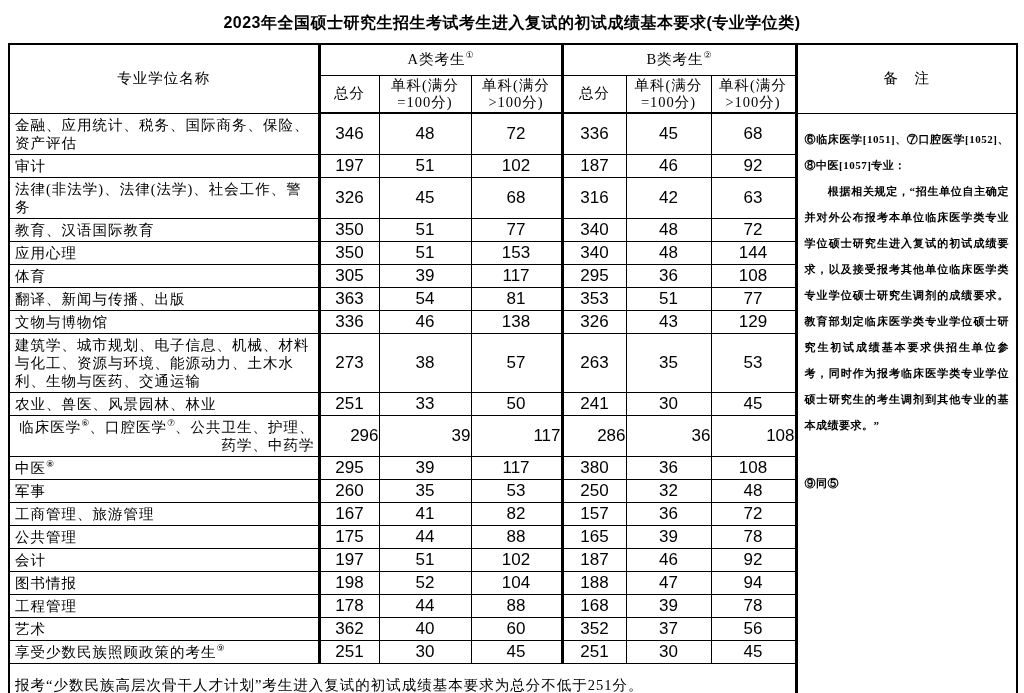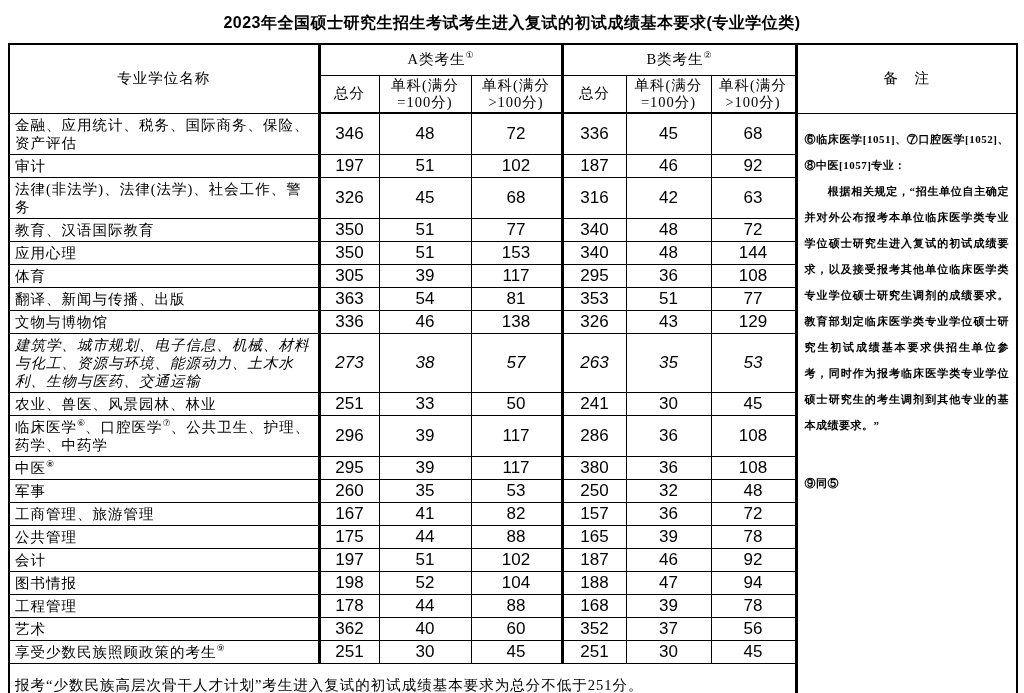"建筑学、城市规划、电子信息、机械、材料与化工、资源与环境、能源动力、土木水利、生" tbody tr:nth-child(9) td { font-style: italic -> none }
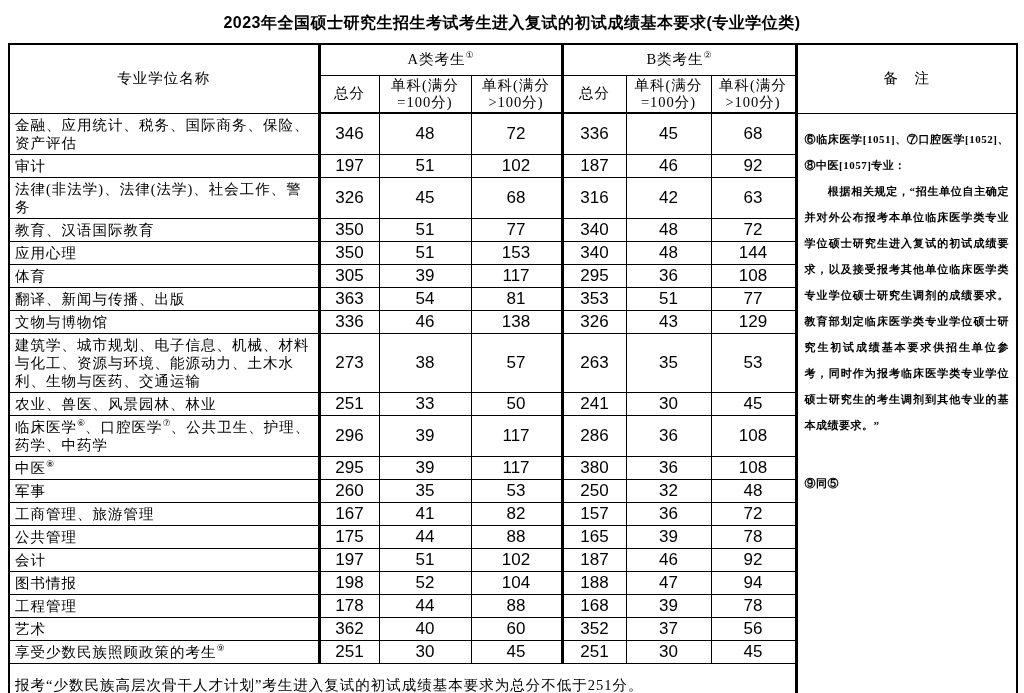"临床医学⑥、口腔医学⑦、公共卫生、护理、药学、中药学" tbody tr:nth-child(11) td { text-align: none -> right }
